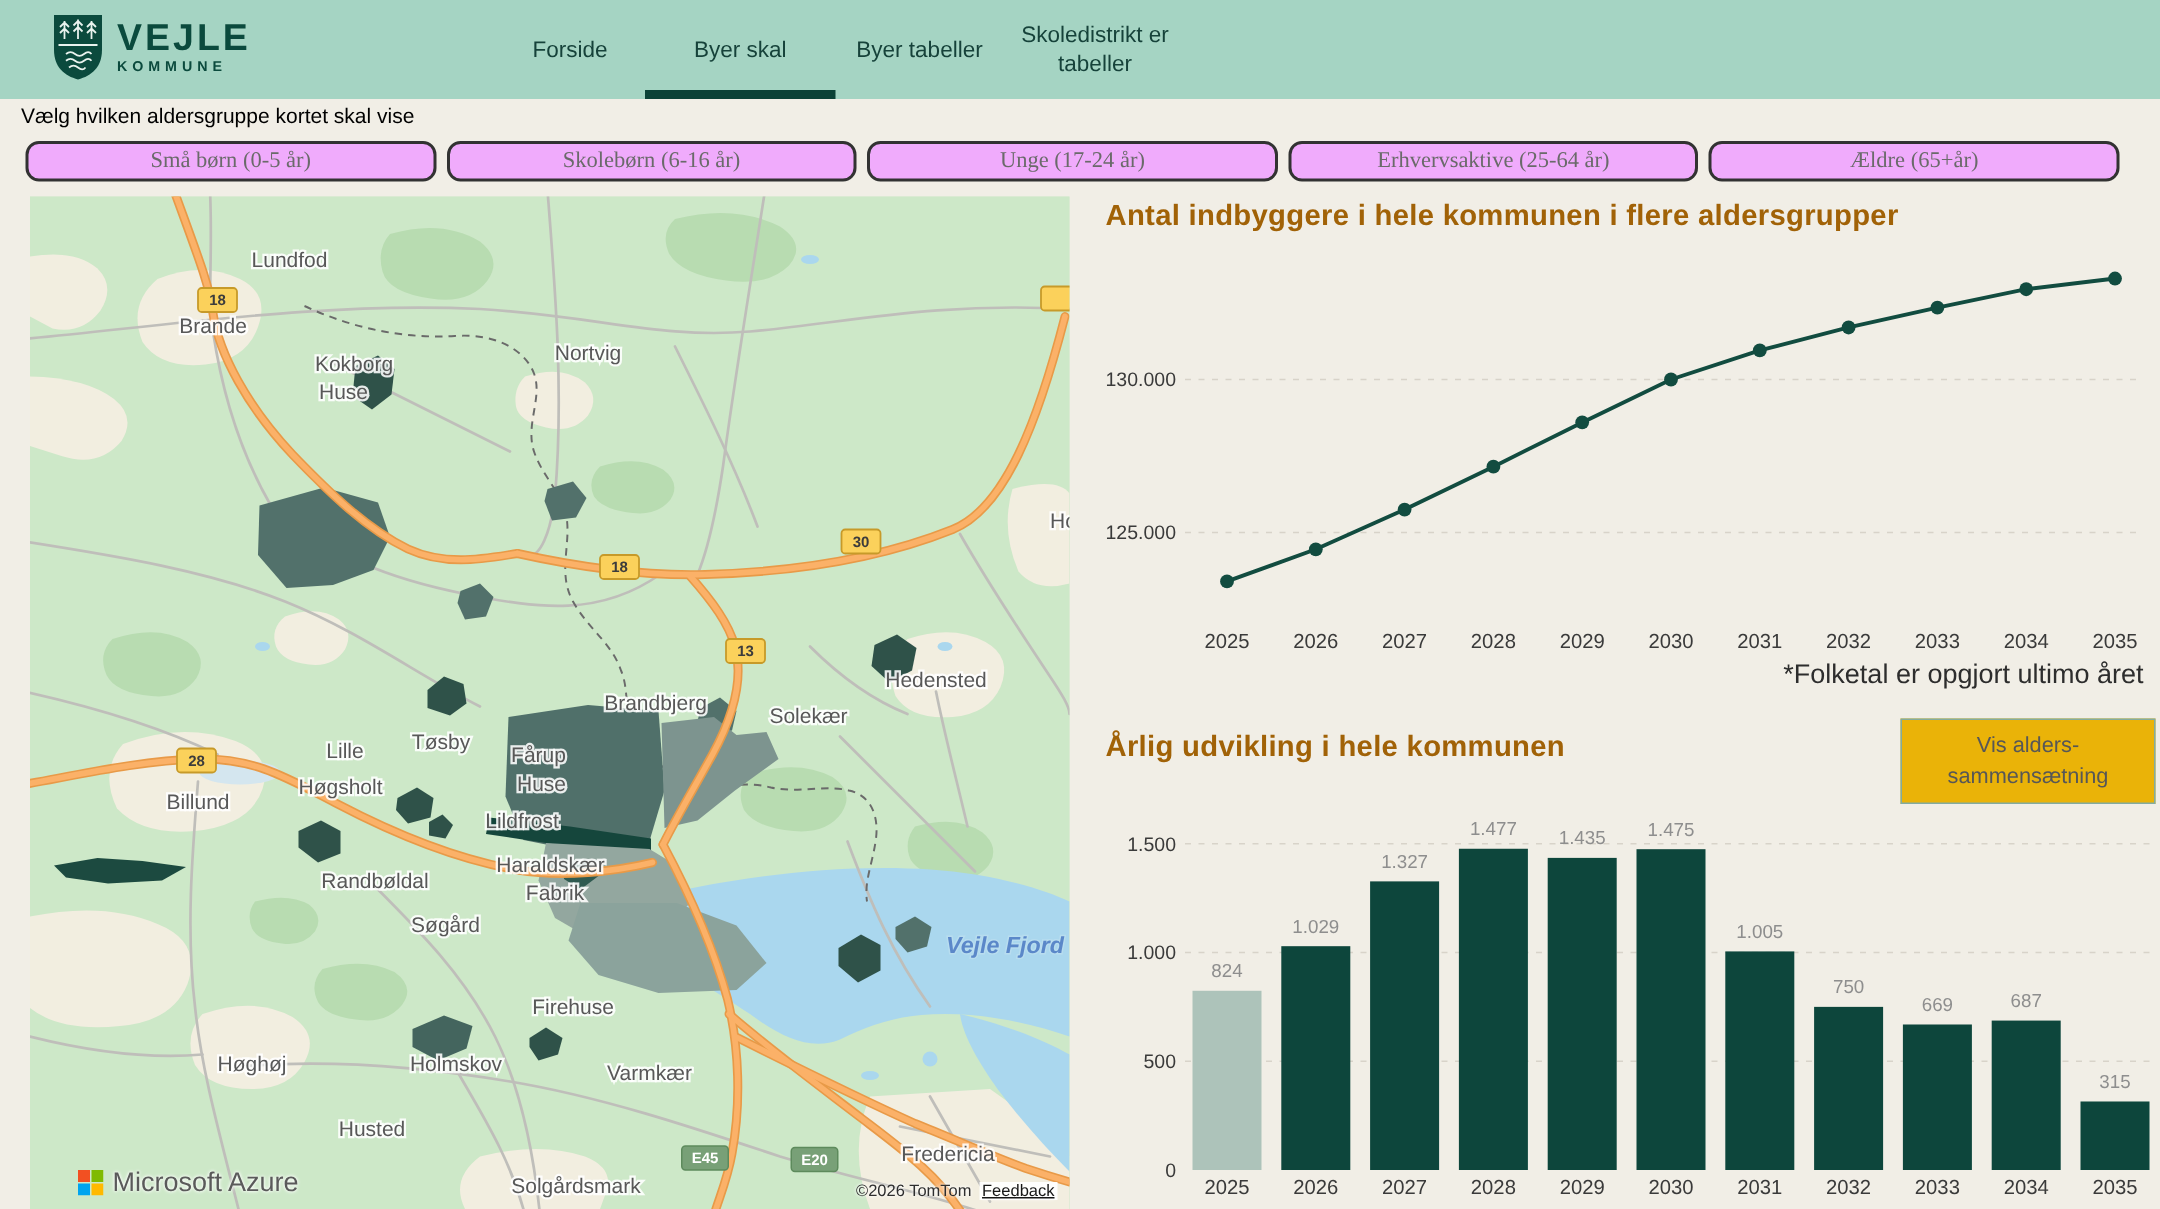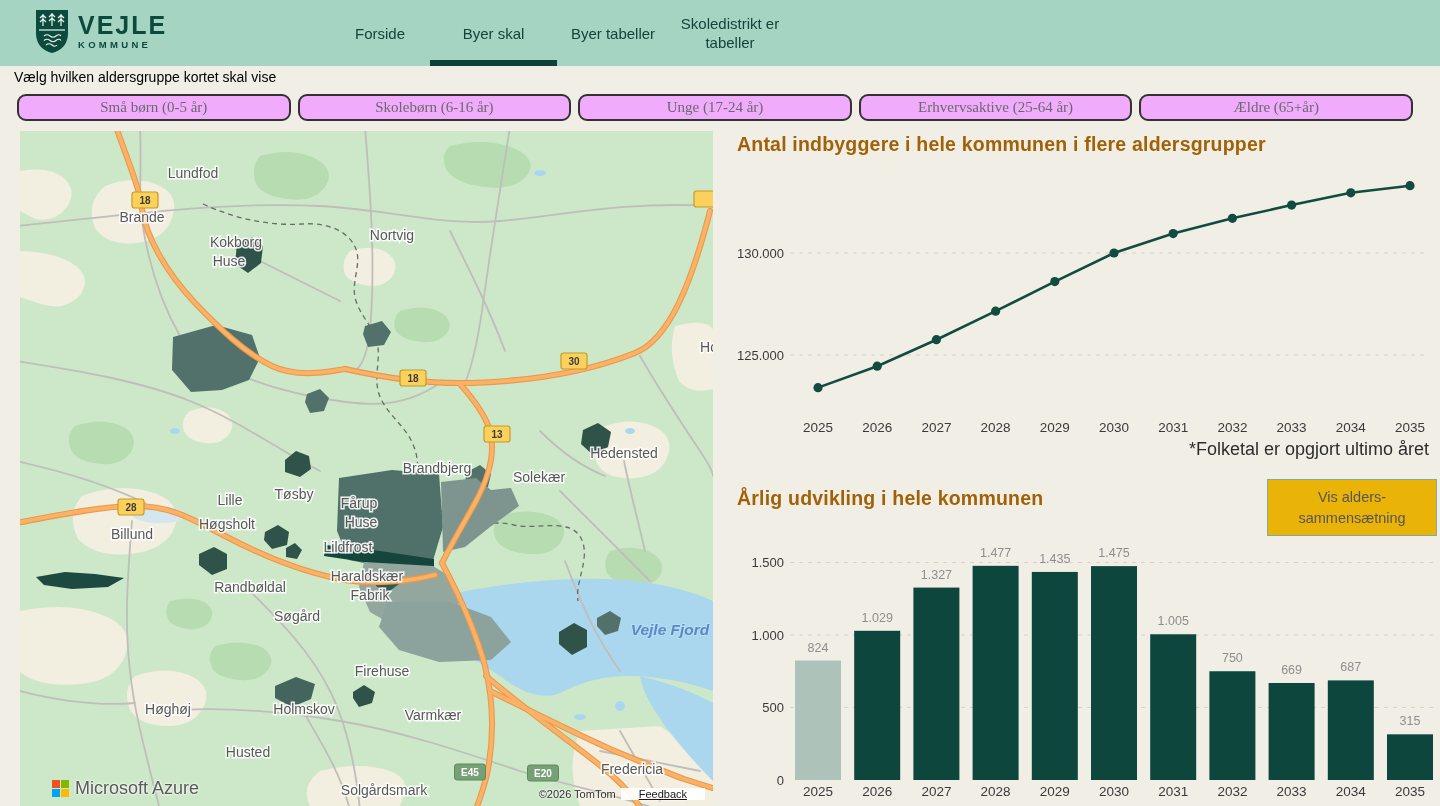"Feedback" .feedback { padding: 0 18px -> 0 2px }
